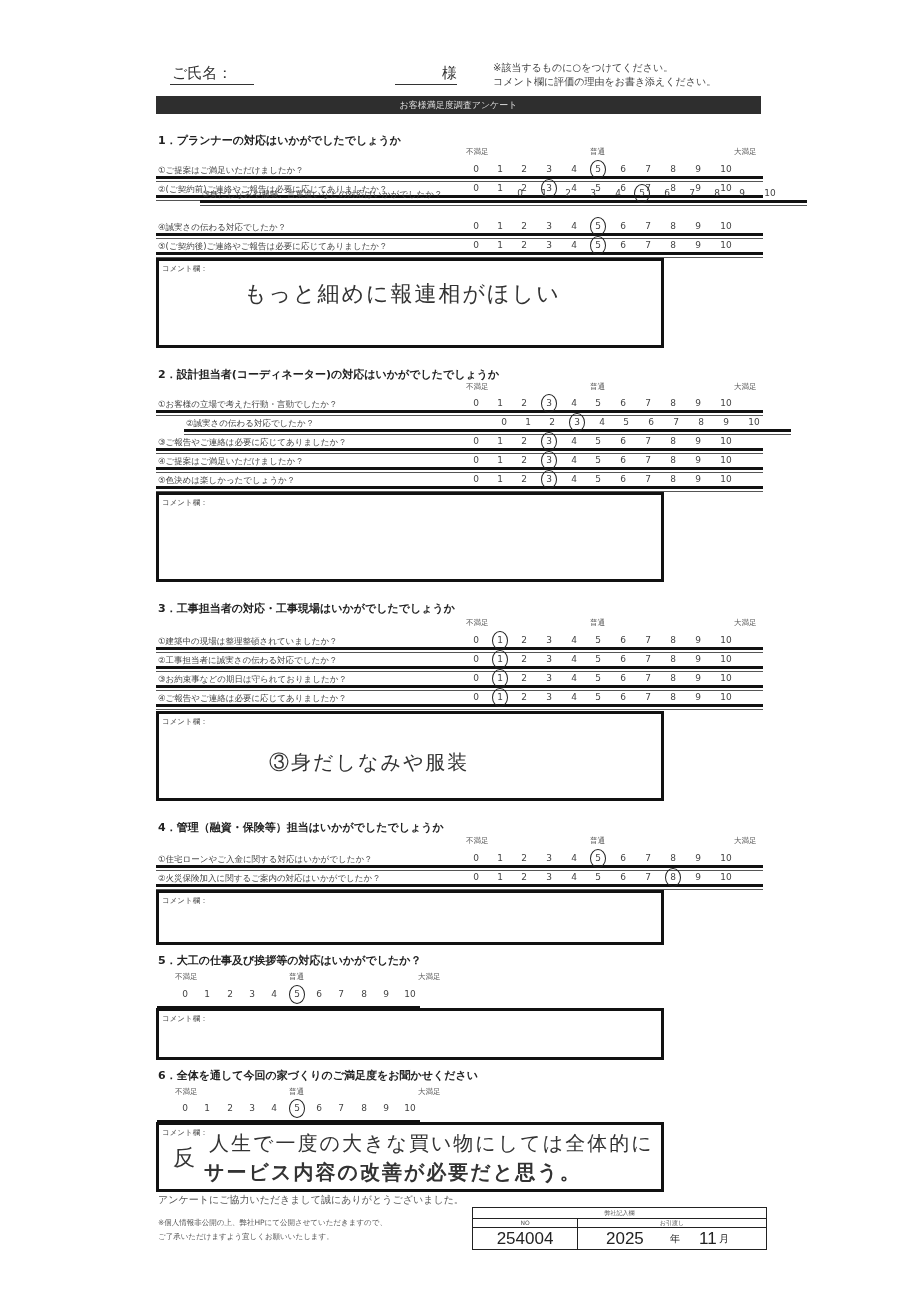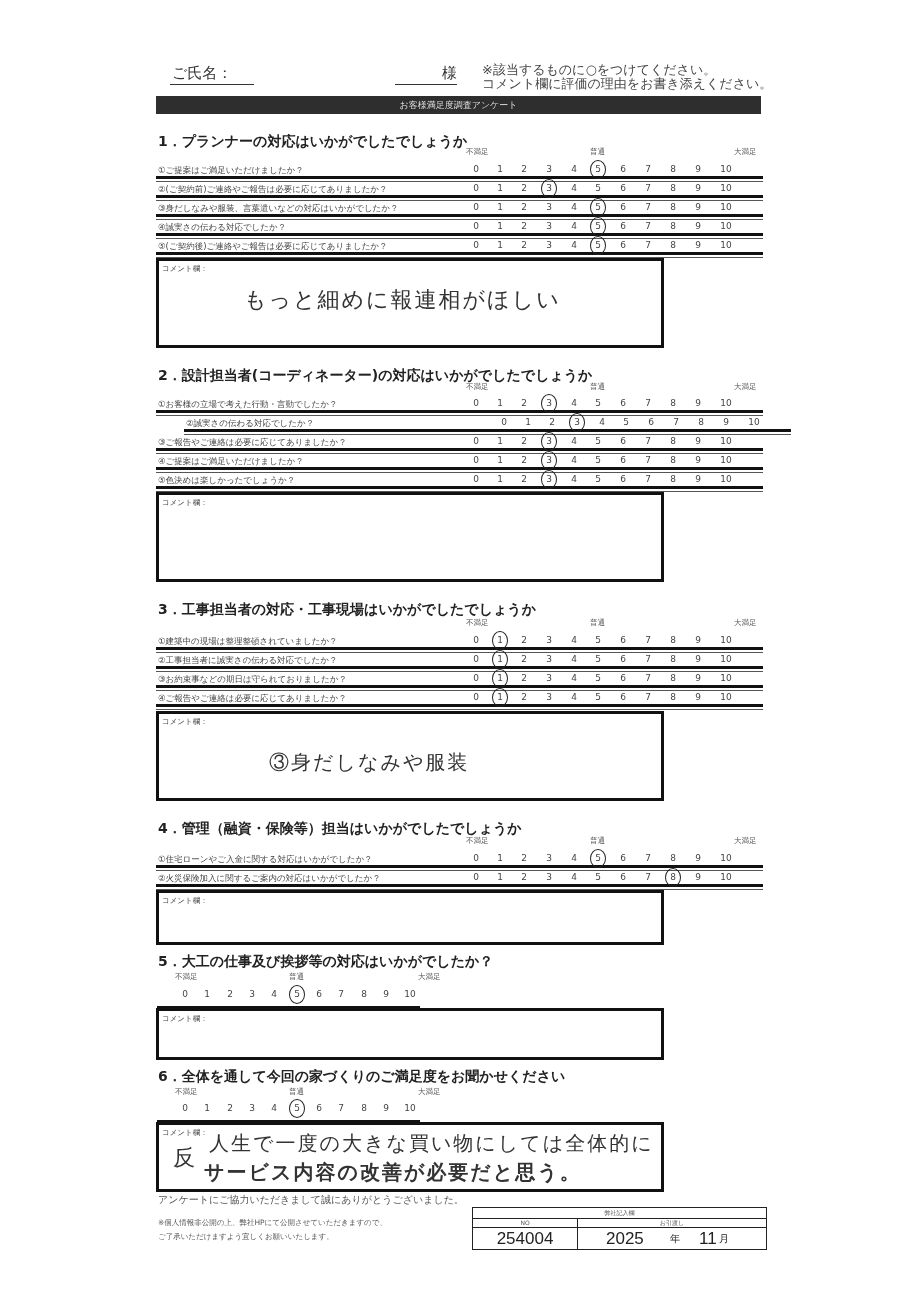"※該当するものに○をつけてください。" .note { font-size: 13px -> 10px; left: 482px -> 493px }
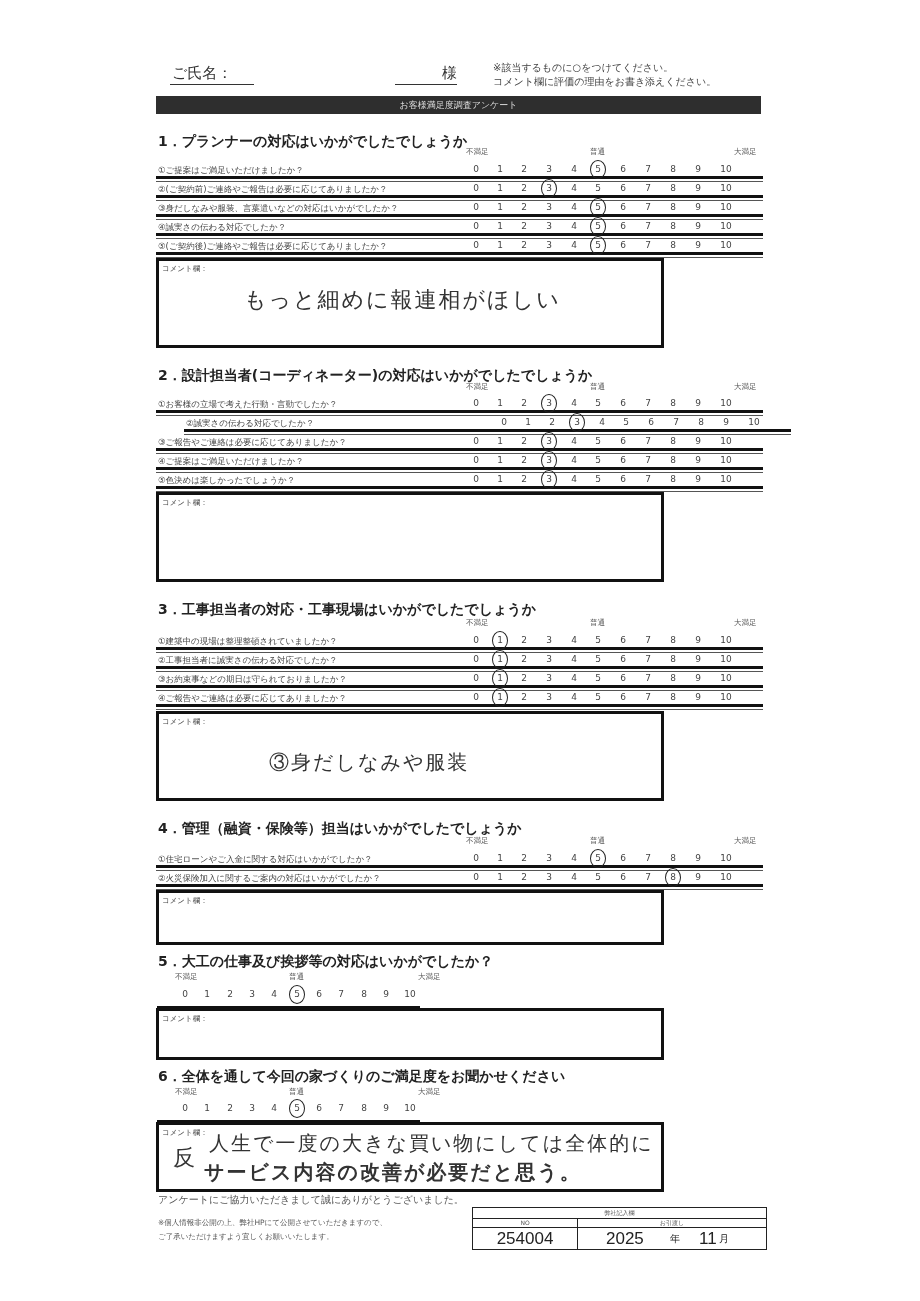"1．プランナーの対応はいかがでしたでしょうか" .sec-title { font-size: 14px -> 11px }
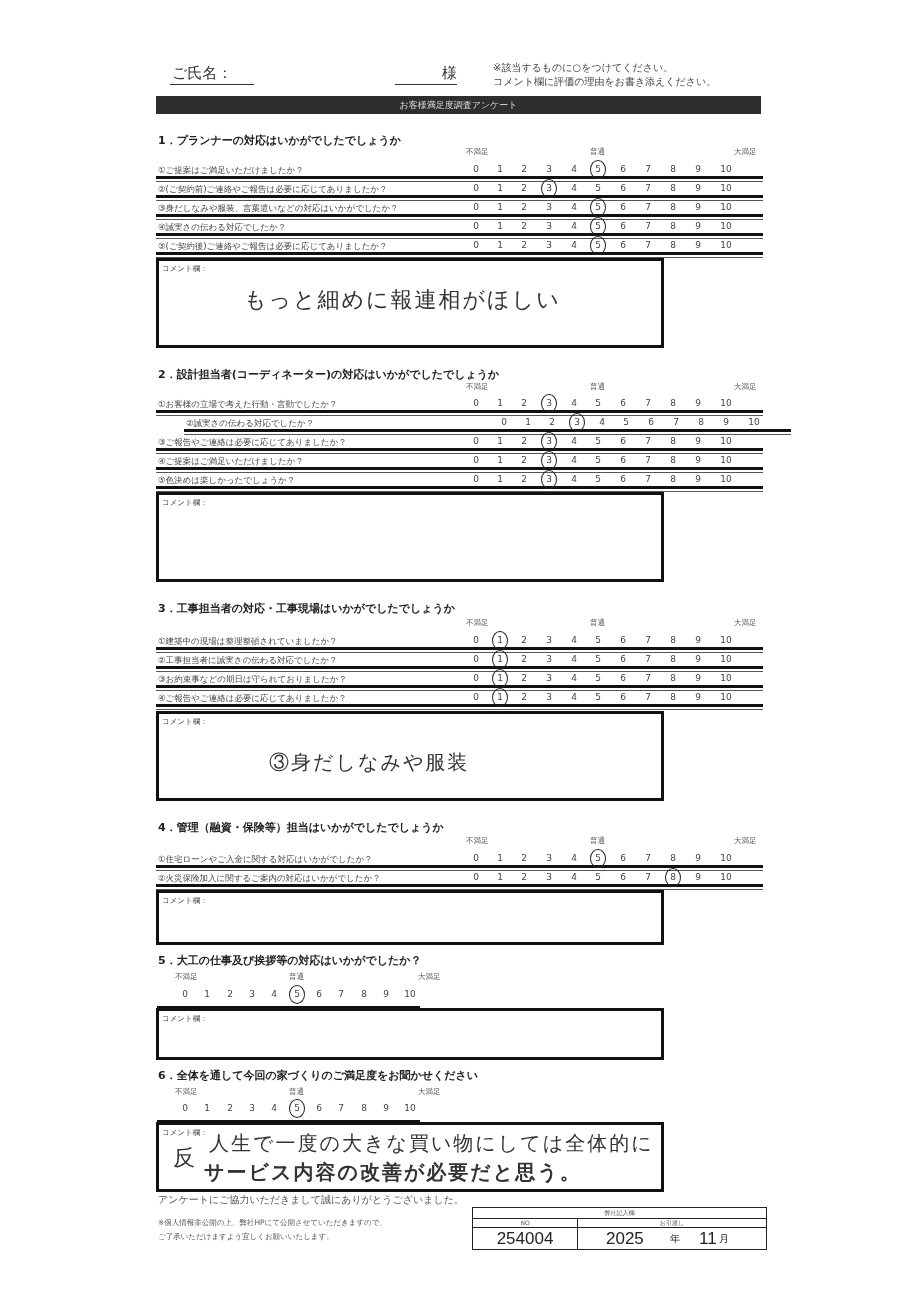"③身だしなみや服装、言葉遣いなどの対応はいかがでしたか？" div.abs { margin-left: none -> 44px; top: 199px -> 185px }
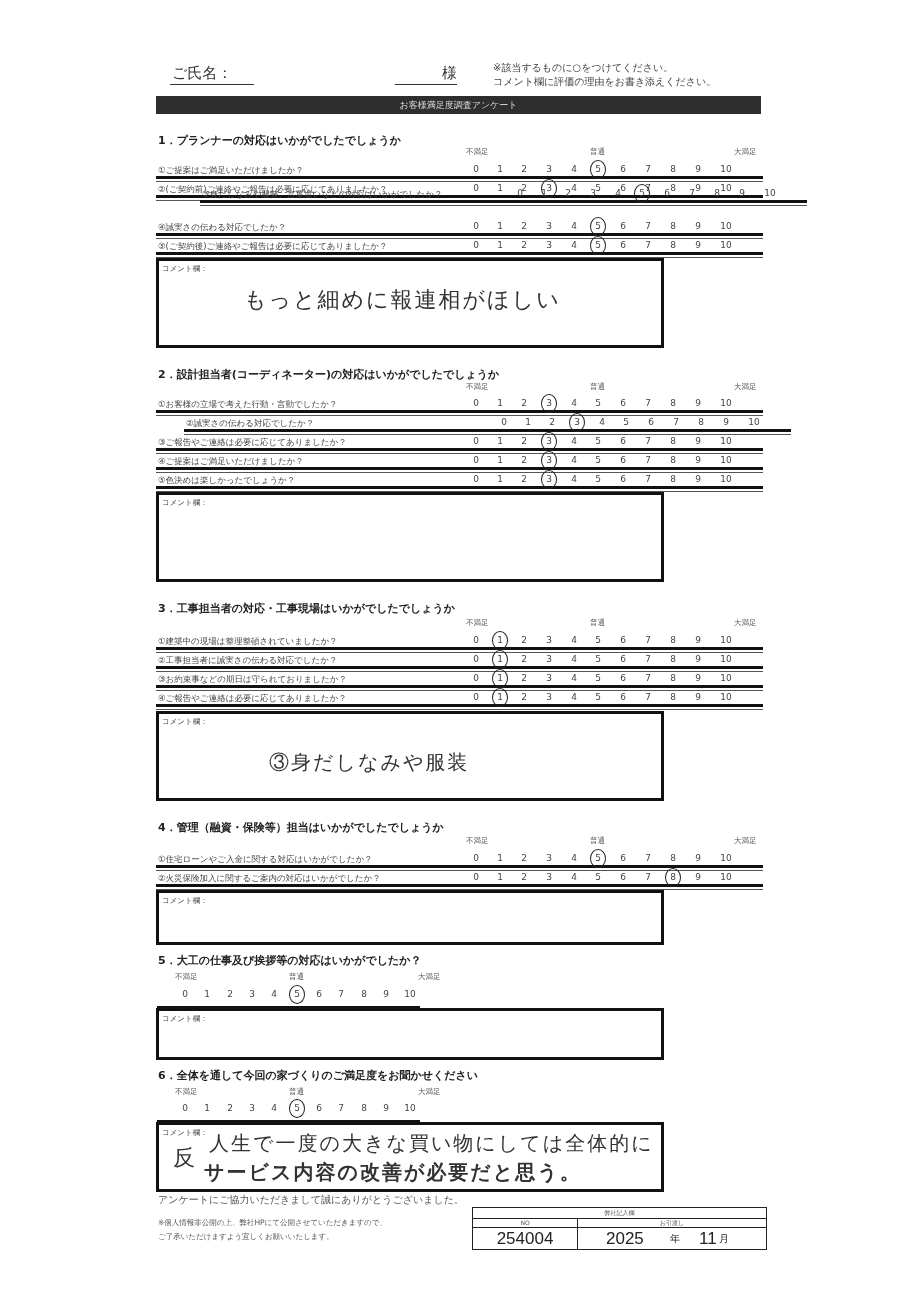"もっと細めに報連相がほしい" span.handwrite { top: 24px -> 18px }
